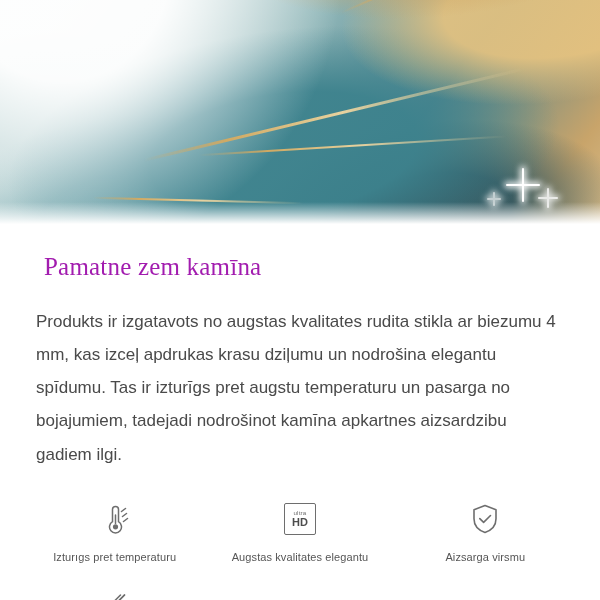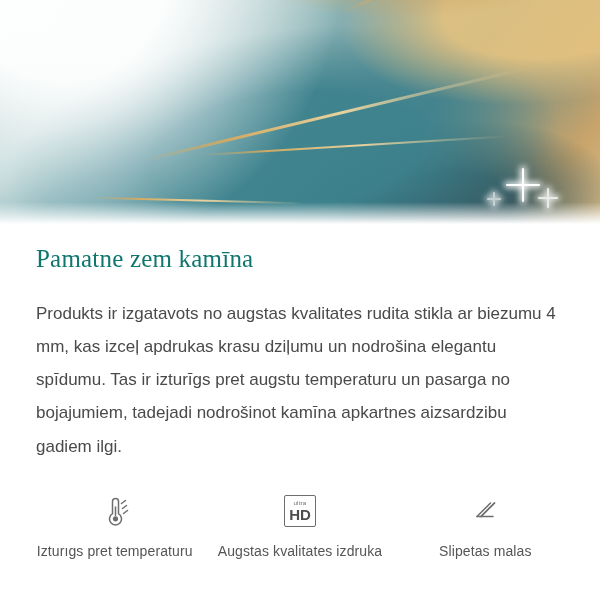"Pamatne zem kamīna" h1.title { color: #0f766e -> #a21caf; margin: 0 -> 8px }
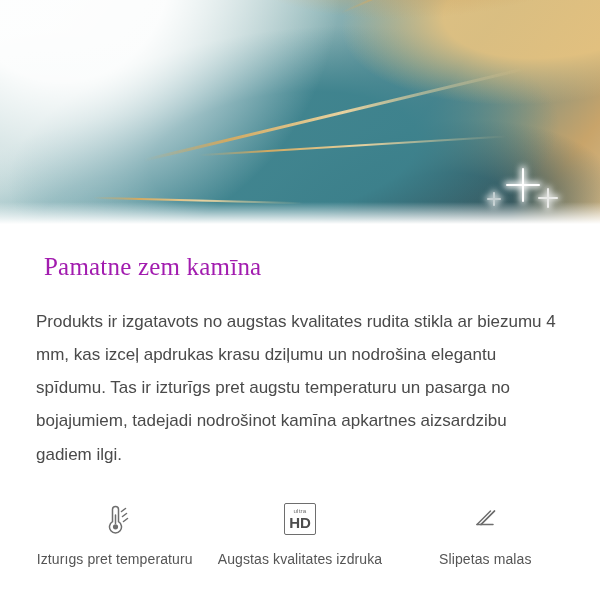"HD" .hd-box .hd { font-size: 15px -> 11px }
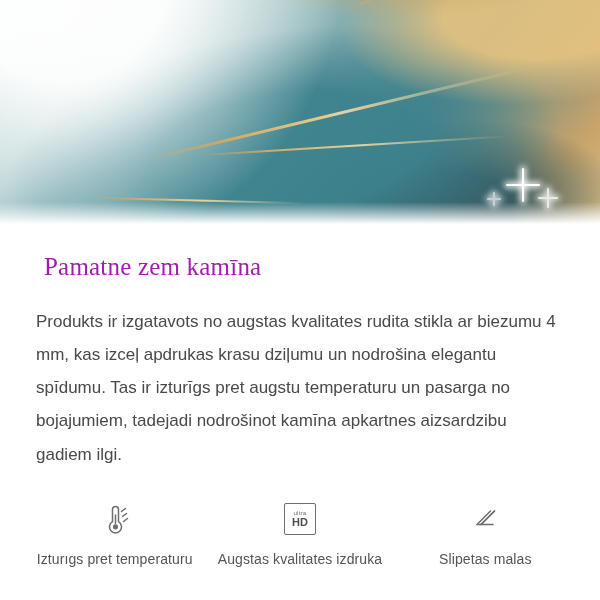"Izturıgs pret temperaturu" .feature .caption { font-size: 14px -> 11px }
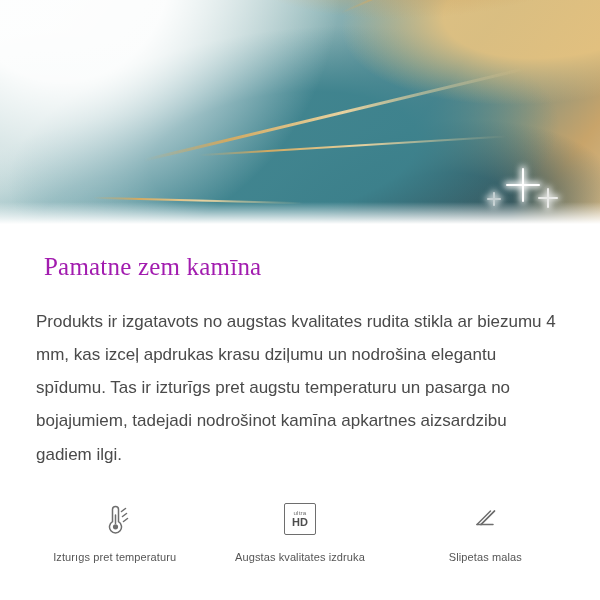"Augstas kvalitates izdruka" span.caption { text: izdruka -> elegantu }
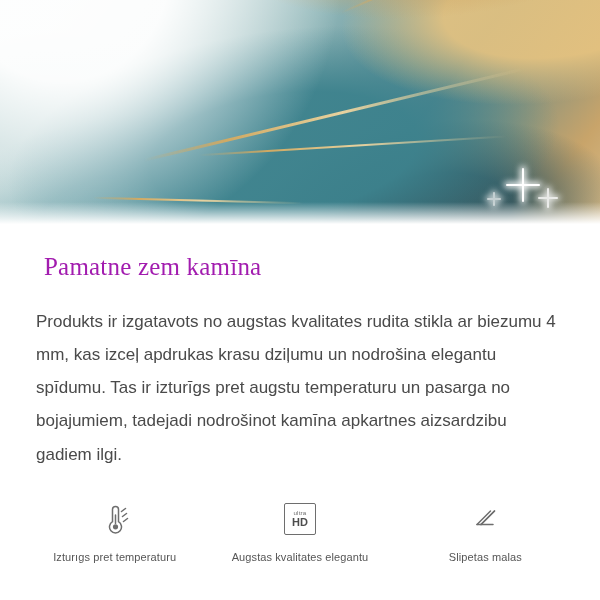"Aizsarga virsmu" div.feature { html: none -> <div> <span> <svg> <path></path> <path></path> </svg> </span> <span>Aizsarga virsmu</span> </div> }
